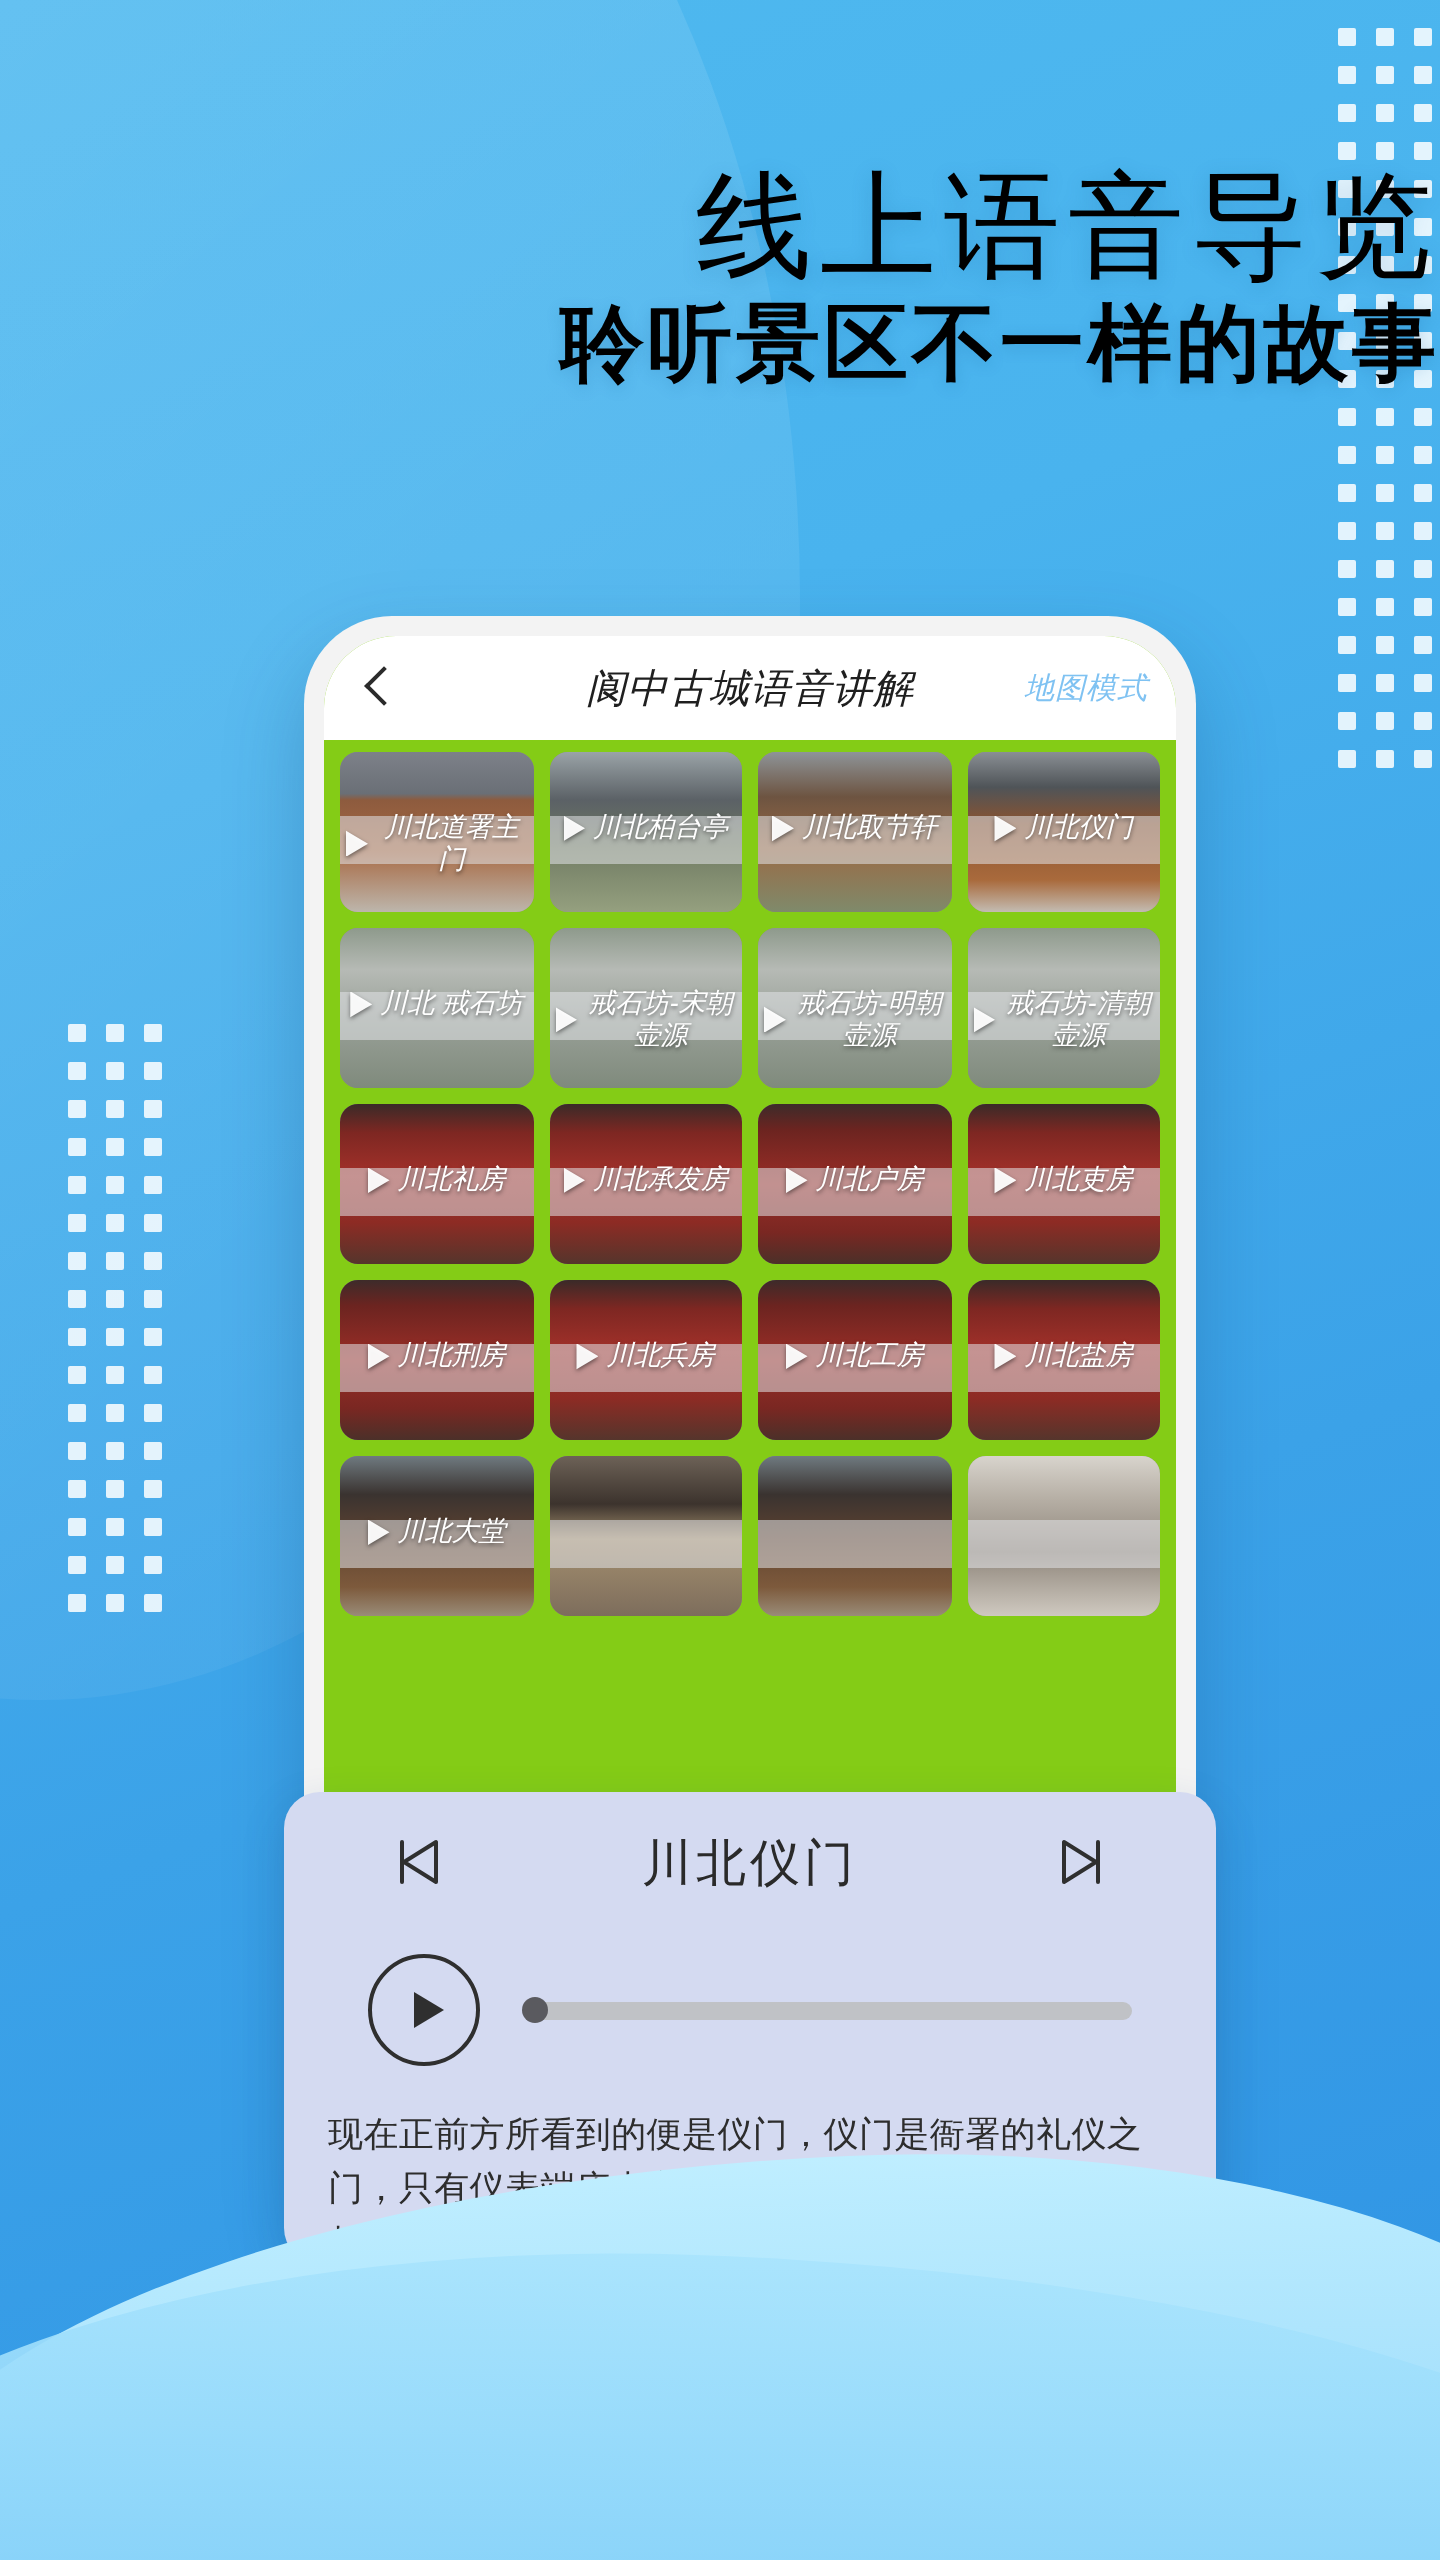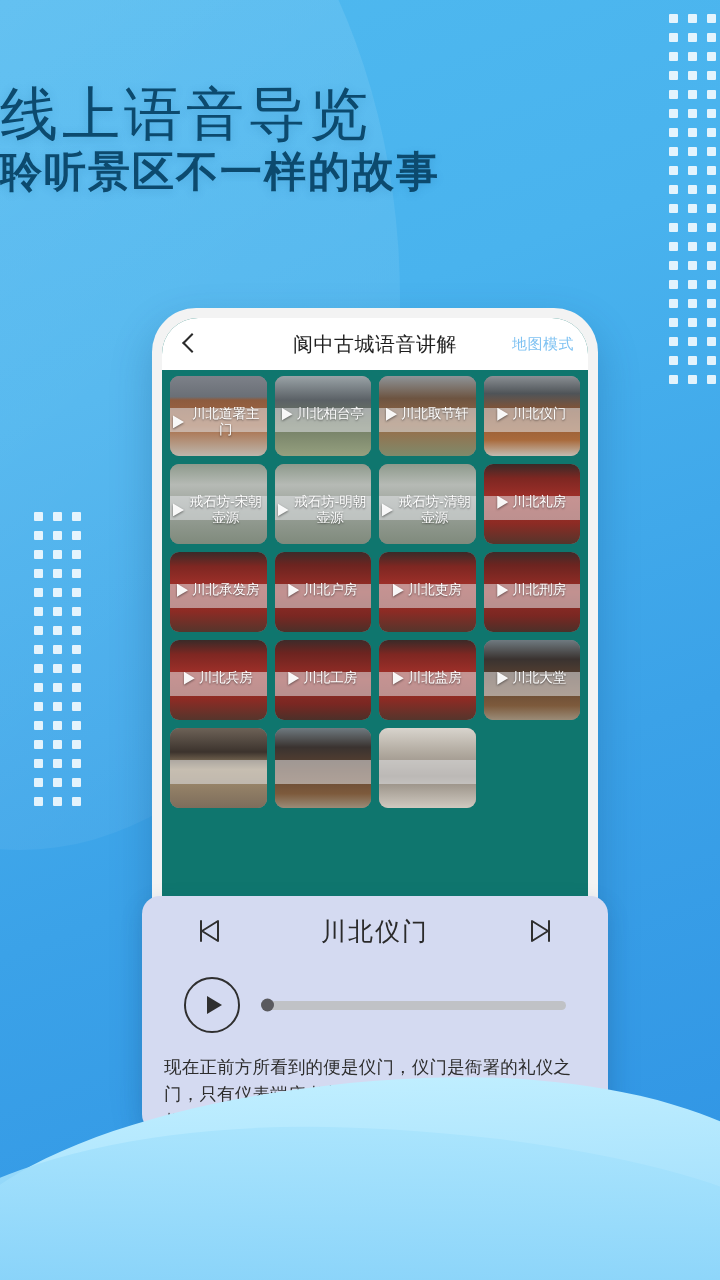"线上语音导览" .hero { color: #0c4a6e -> #000000; text-align: left -> right }
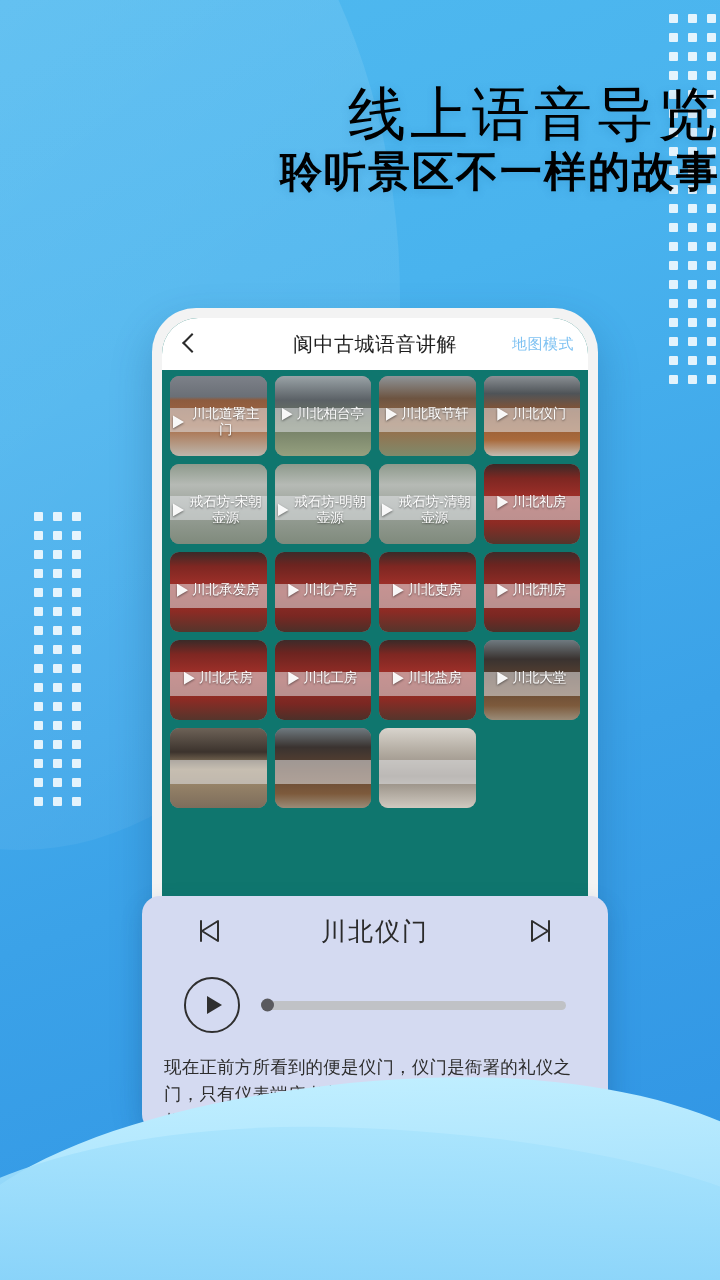"阆中古城语音讲解" .screen { background: #0f766e -> #84cc16; font-style: none -> italic }
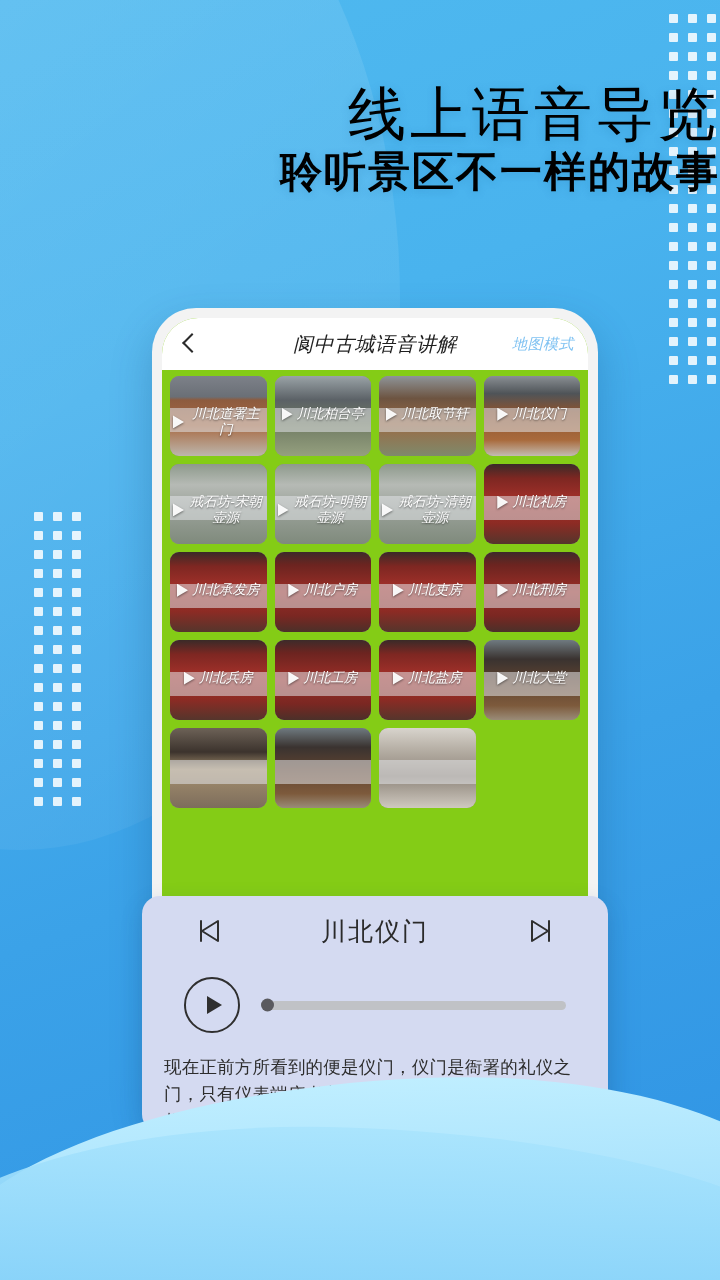"川北 戒石坊" div.cell { html: none -> <div> <div></div> <div></div> <div> <span></span> <span>川北 戒石坊</span> </div> </div> }
